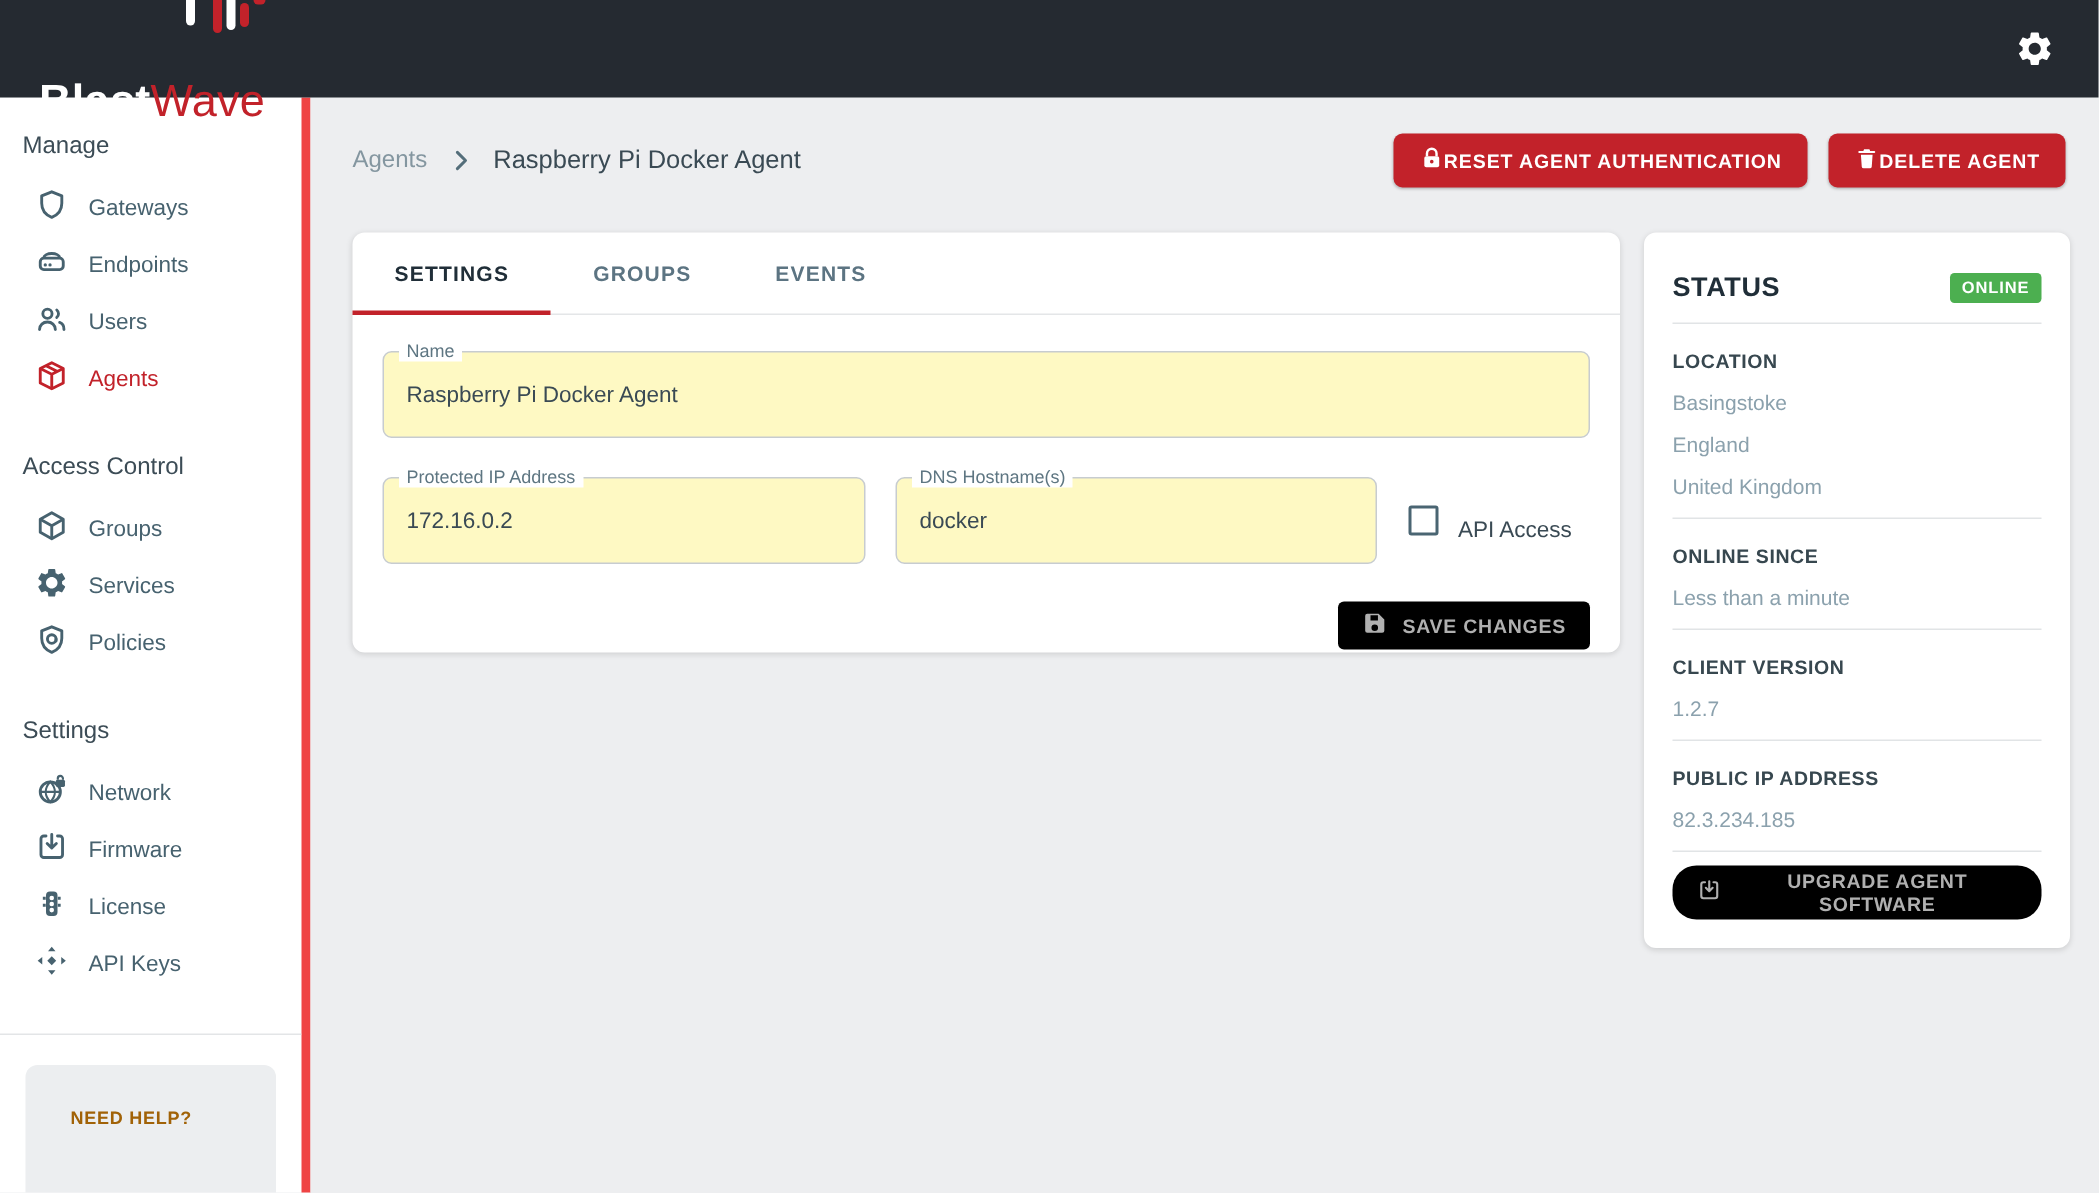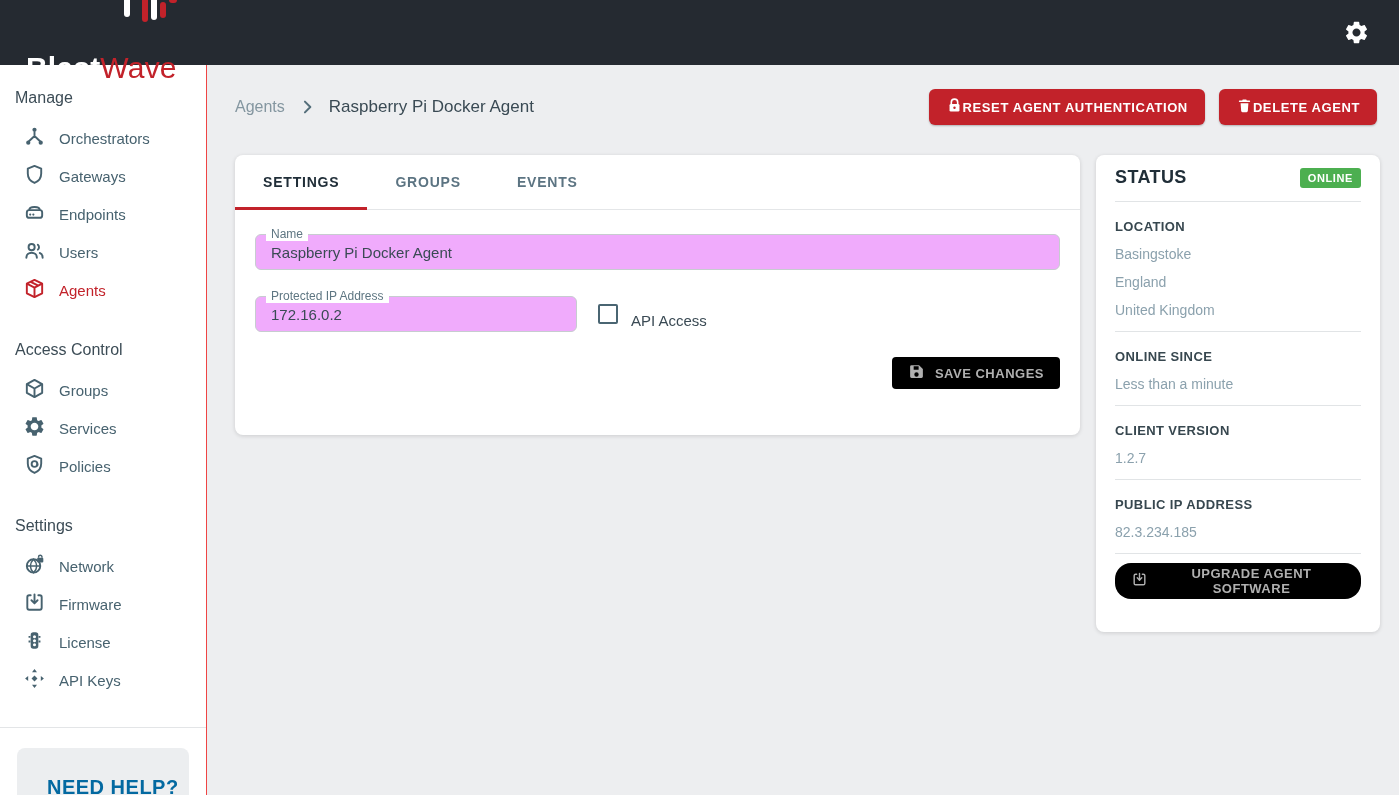"Manage" .sidebar { border-right: 1px solid #ef4444 -> 6px solid #ef4444 }
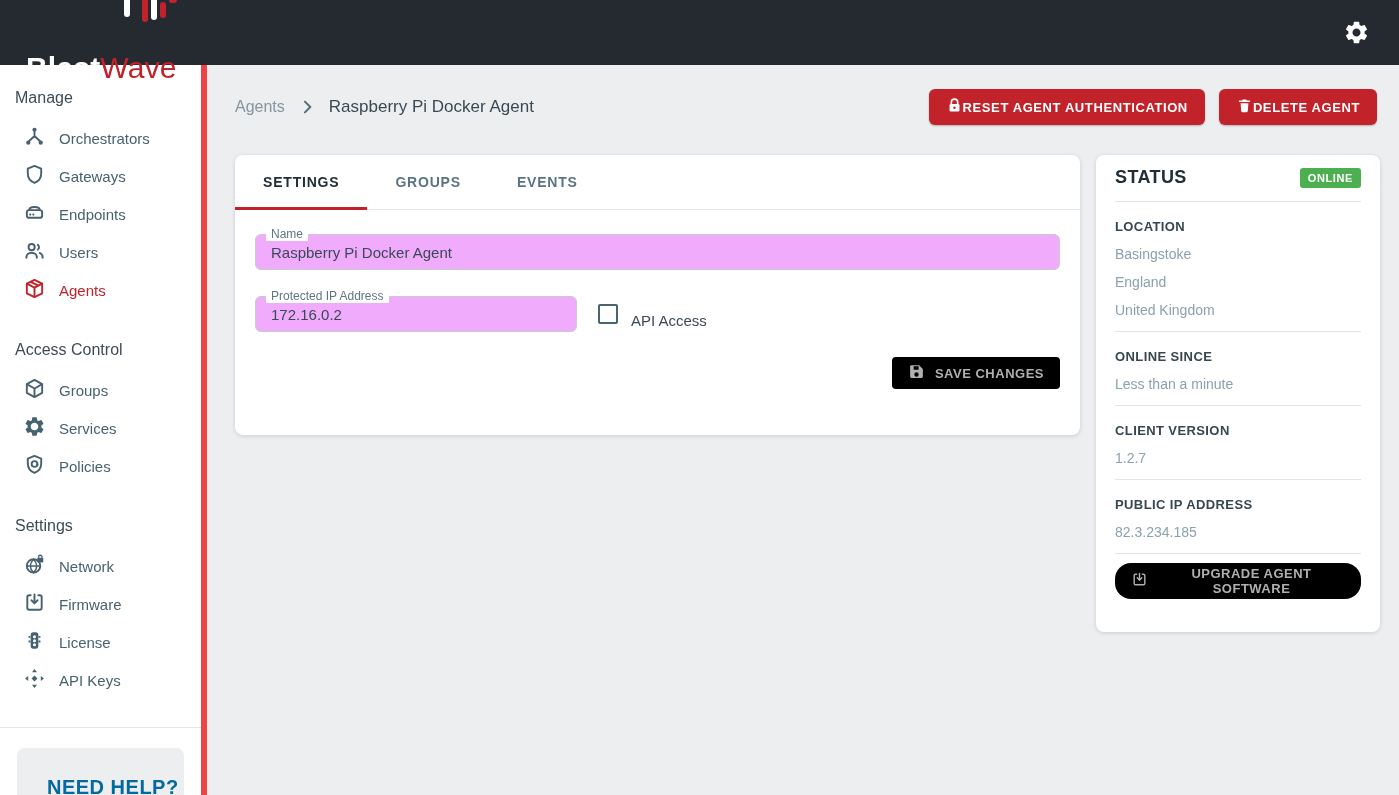"Orchestrators" div.side-item { html: <div> <span><svg> <circle></circle> <path></path> <circle></circle> <circle></circle> </svg></span> <span>Orchestrators</span> </div> -> none }
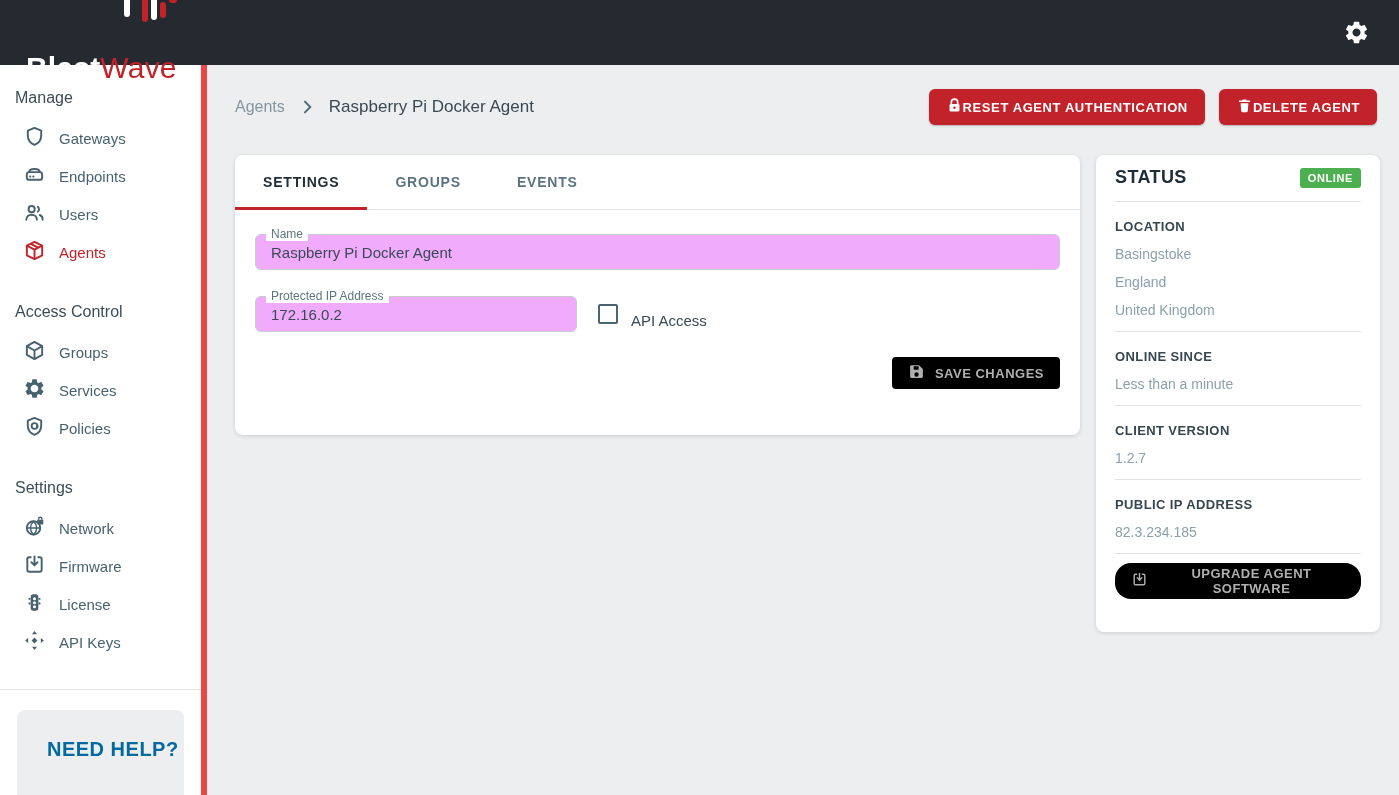"STATUS" .status-head { padding-top: 12px -> 26px }
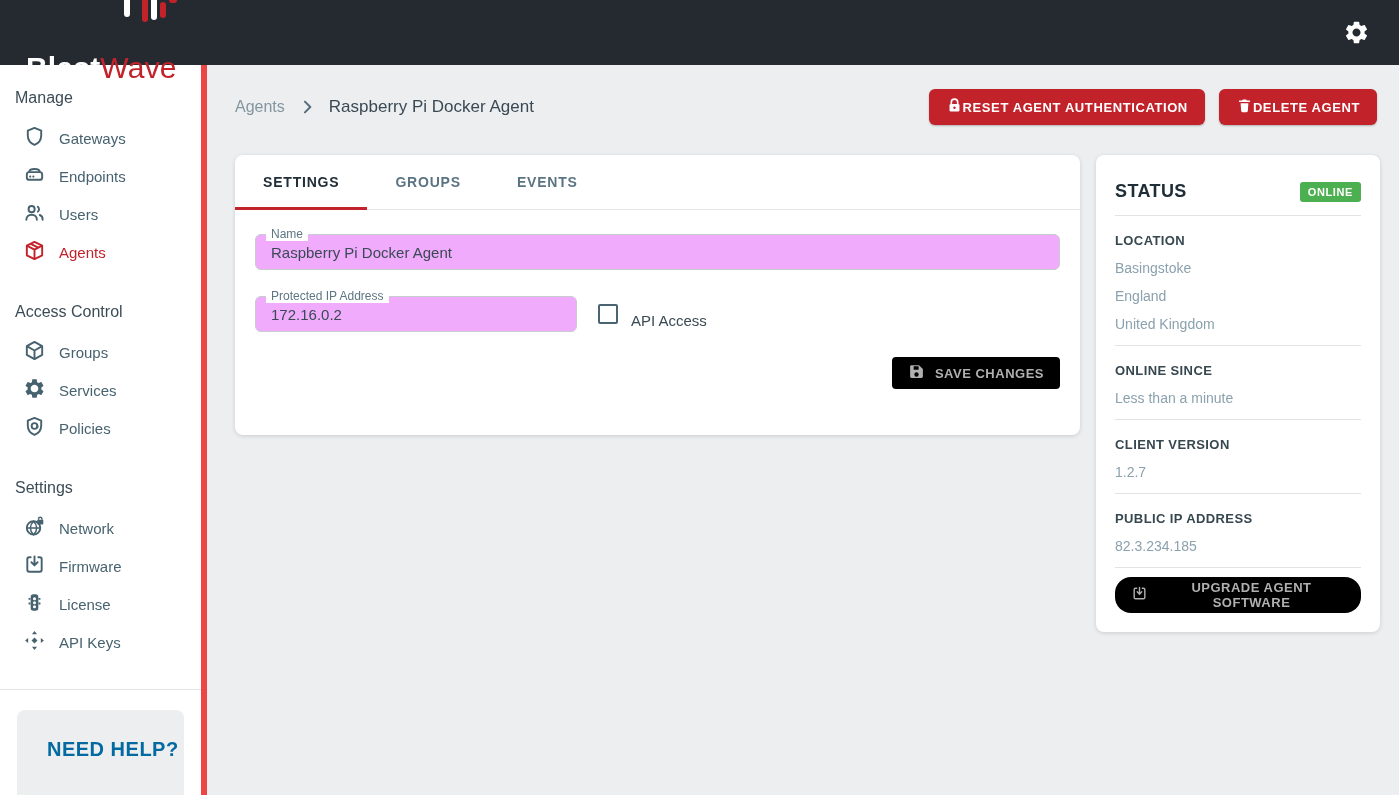"Name" .field { background: #f0abfc -> #fef9c3; height: 36px -> 58px }
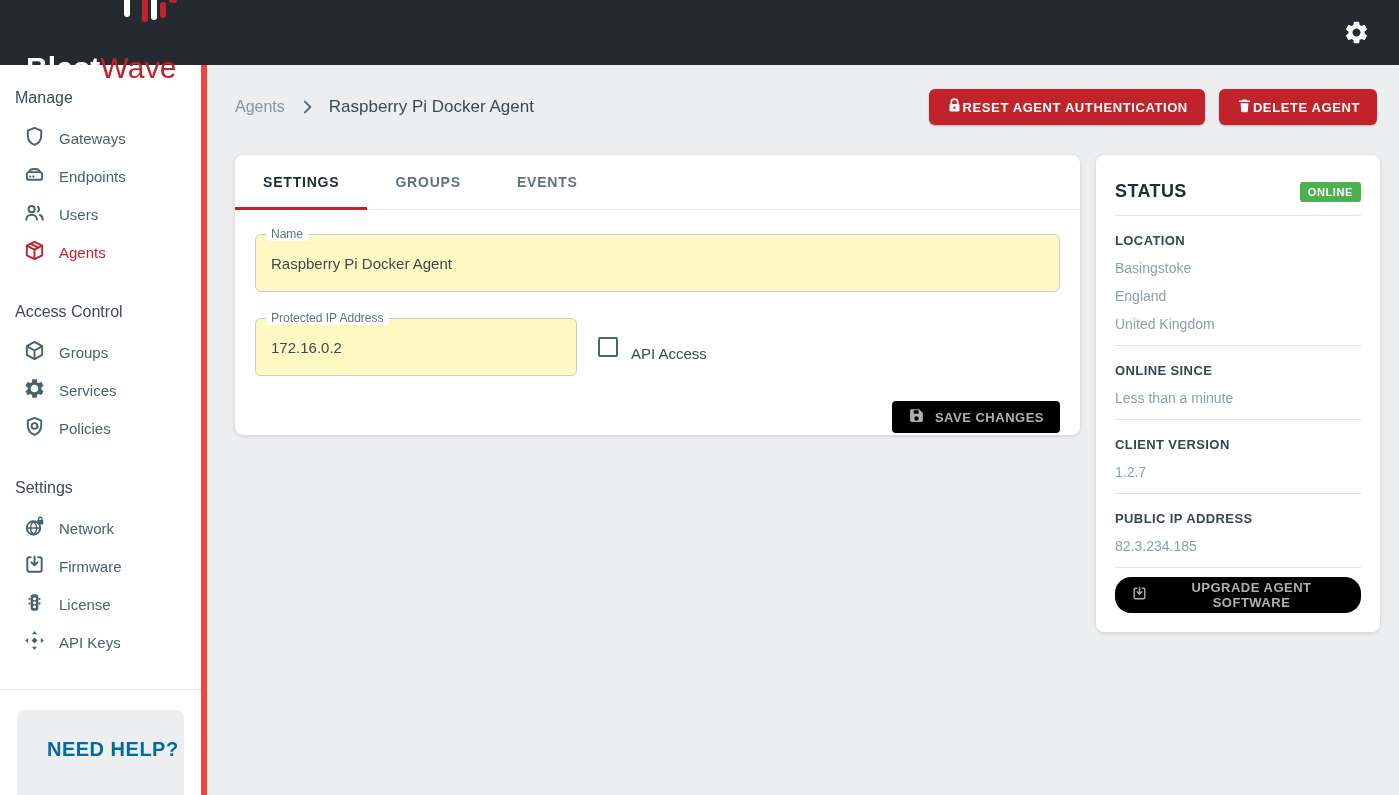"DNS Hostname(s)" div.field { html: none -> <div> <label>DNS Hostname(s)</label> <input> </div> }
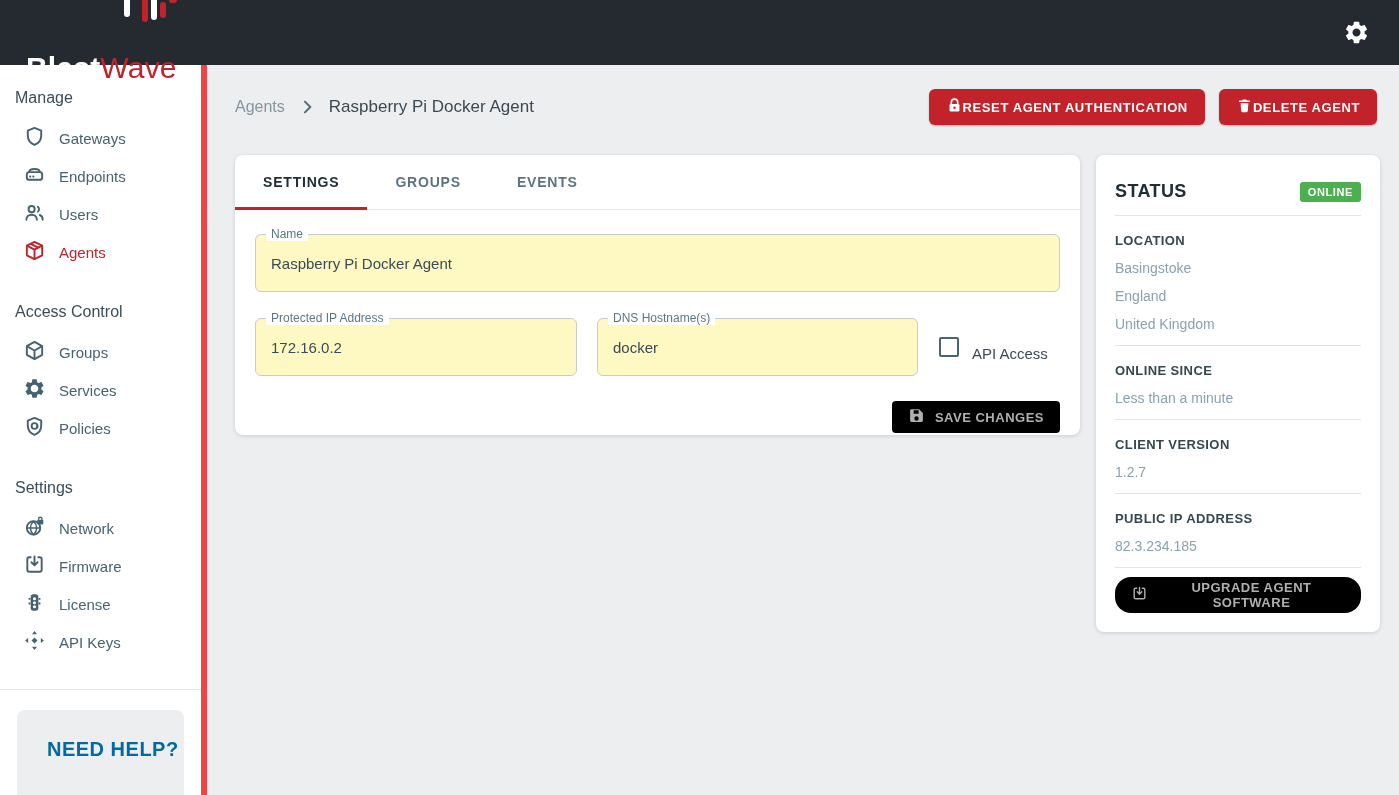"NEED HELP?" .help-title { color: #0369a1 -> #a16207; font-size: 20px -> 12px }
